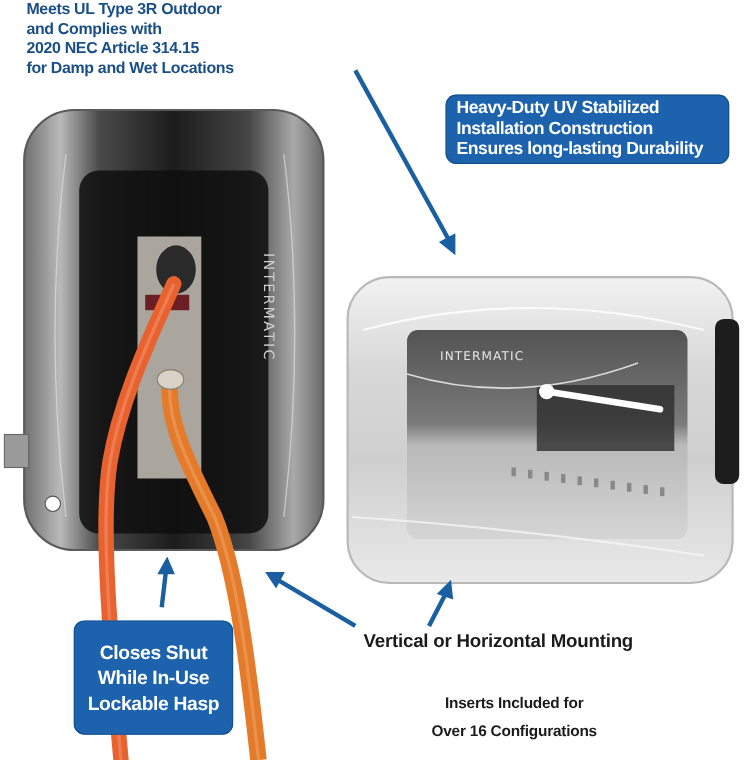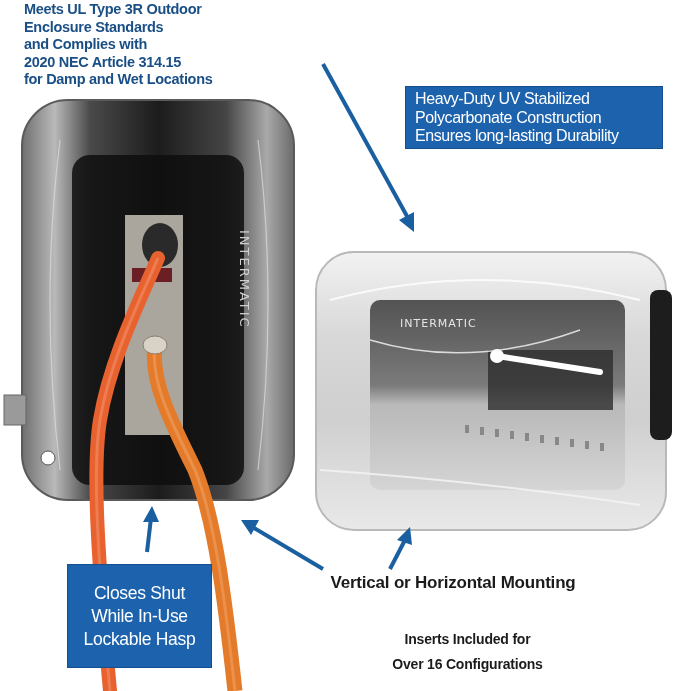"Enclosure Standards" span.line { html: <span>Enclosure Standards</span> -> none }
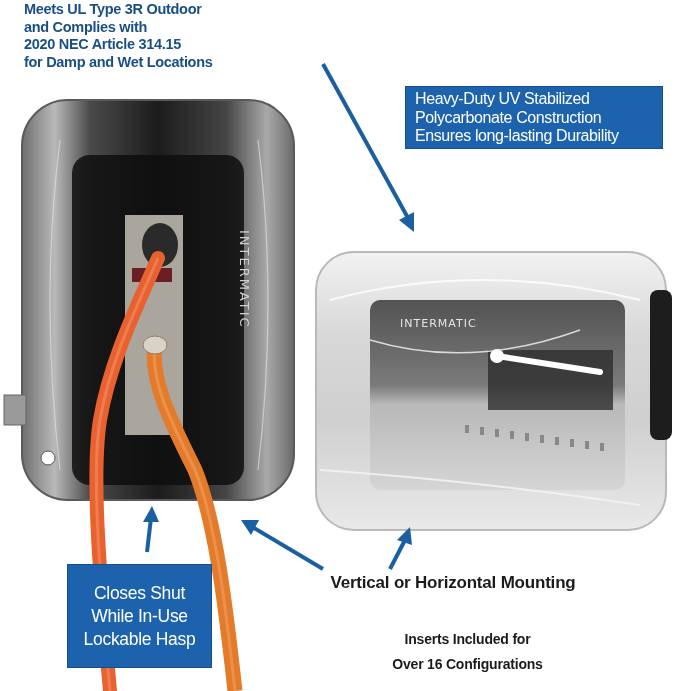"Heavy-Duty UV Stabilized" .badge { border-radius: 0 -> 10px; font-weight: normal -> bold }
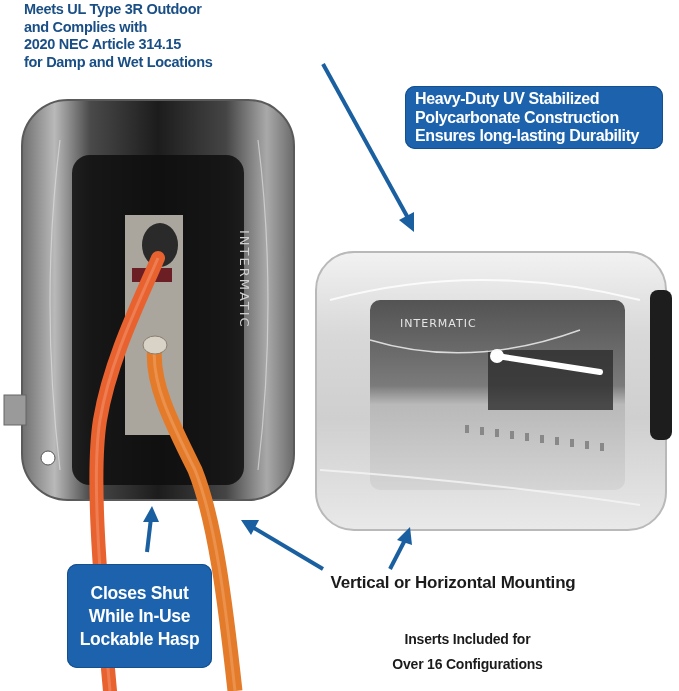"Polycarbonate Construction" span { text: Polycarbonate -> Installation }
